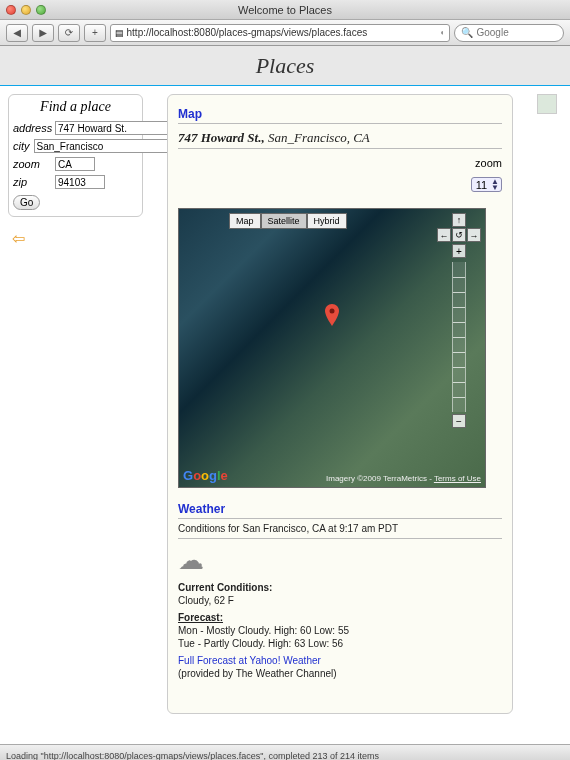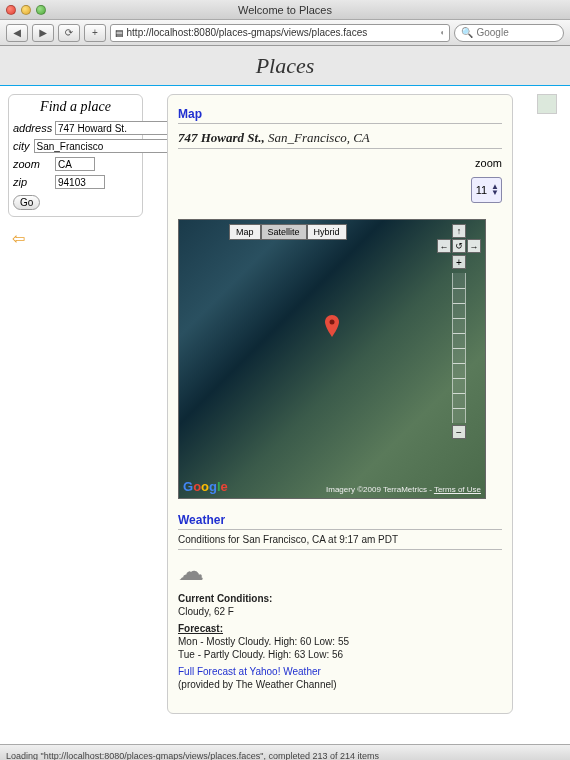"11" .zoom-select { height: 26px -> 15px }
